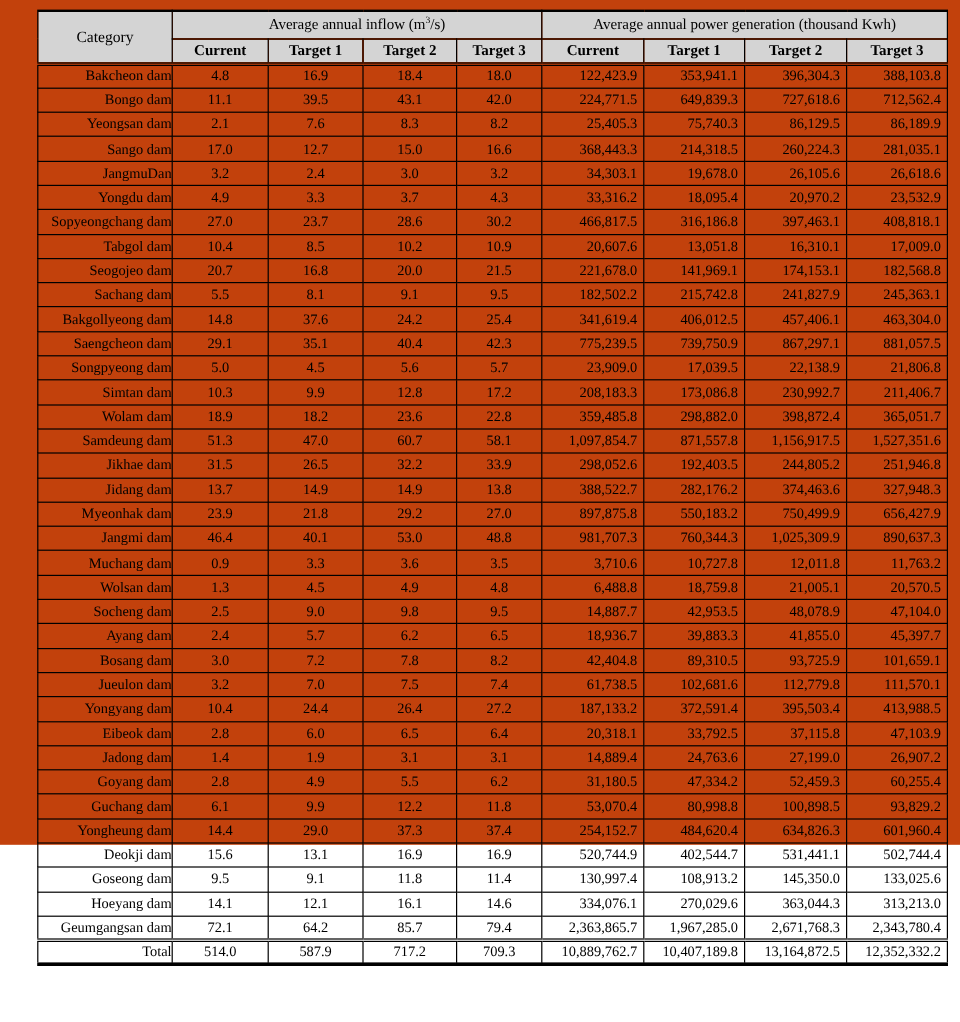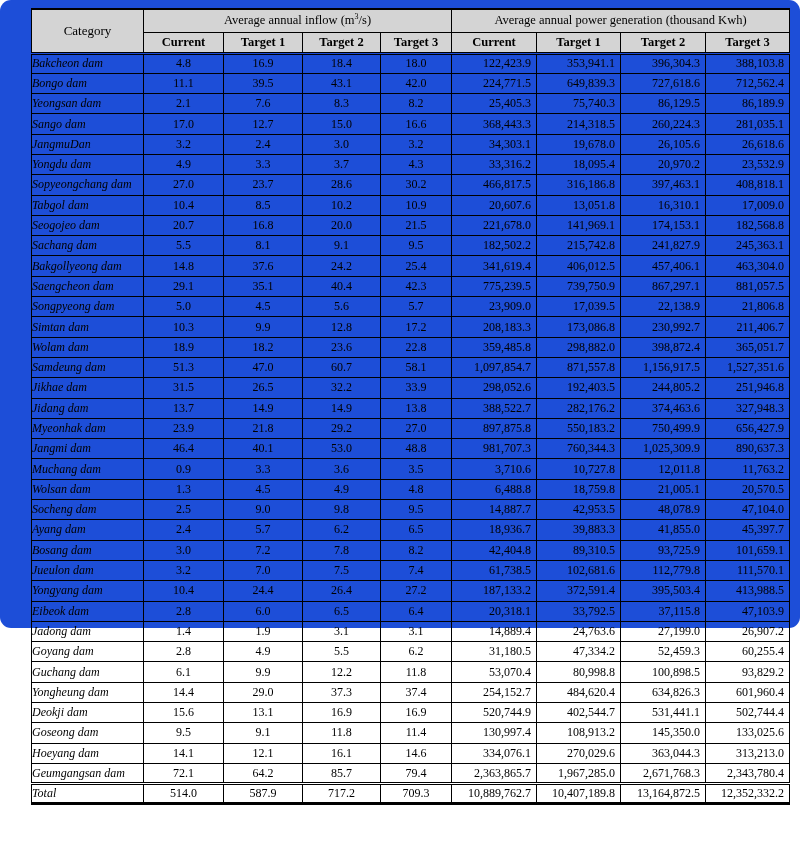"Category" .page { background: #1d4ed8 -> #c2410c; border-radius: 11px -> none; height: 628px -> 704px }
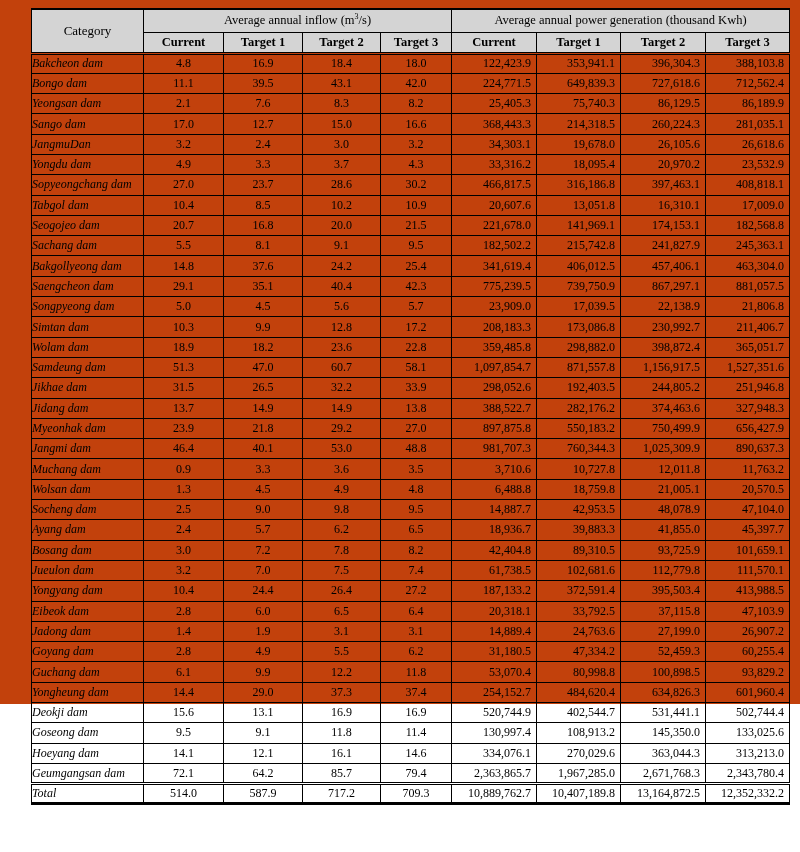"Bakcheon dam" td.cat { font-style: italic -> none; text-align: left -> right }
